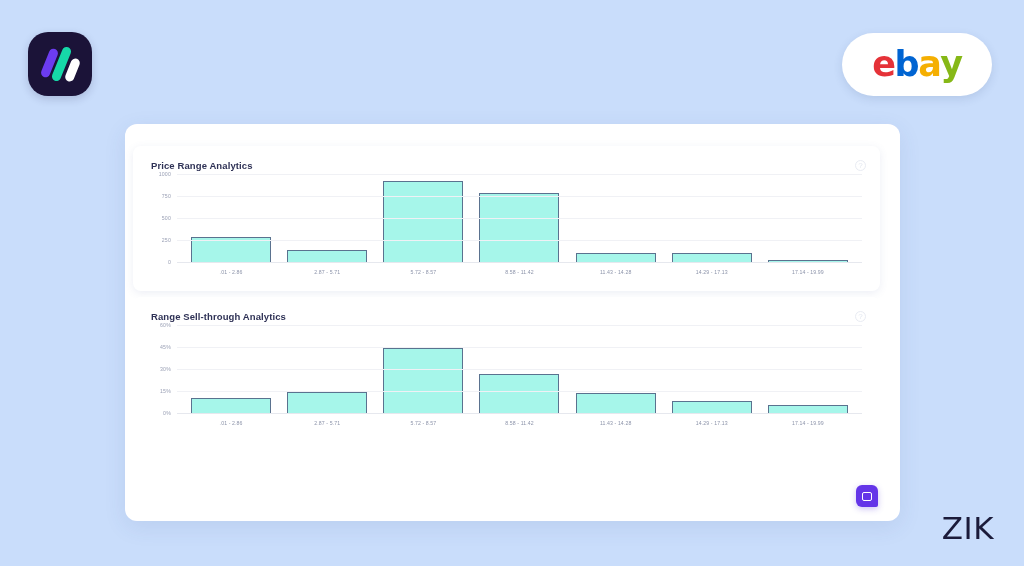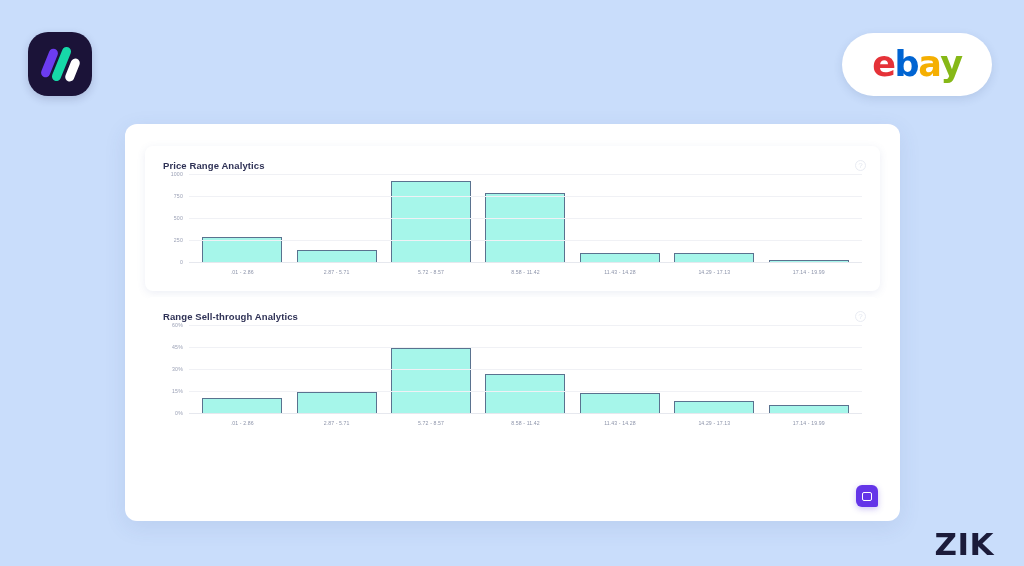"Price Range Analytics" .panel { padding: 22px 20px 12px 20px -> 22px 20px 12px 8px }
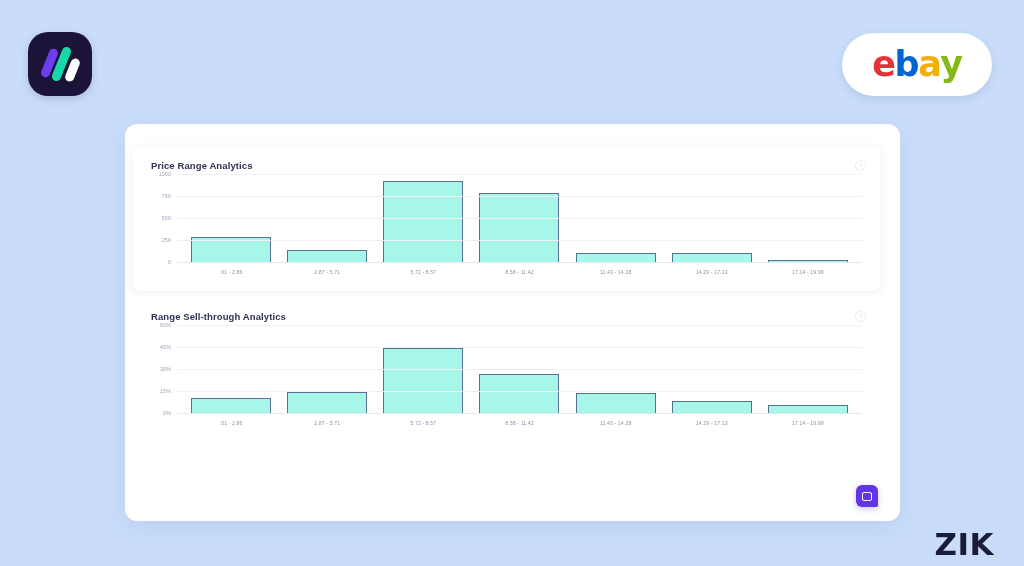"ZIK" .zik { bottom: 4px -> 20px; font-weight: 700 -> 400 }
